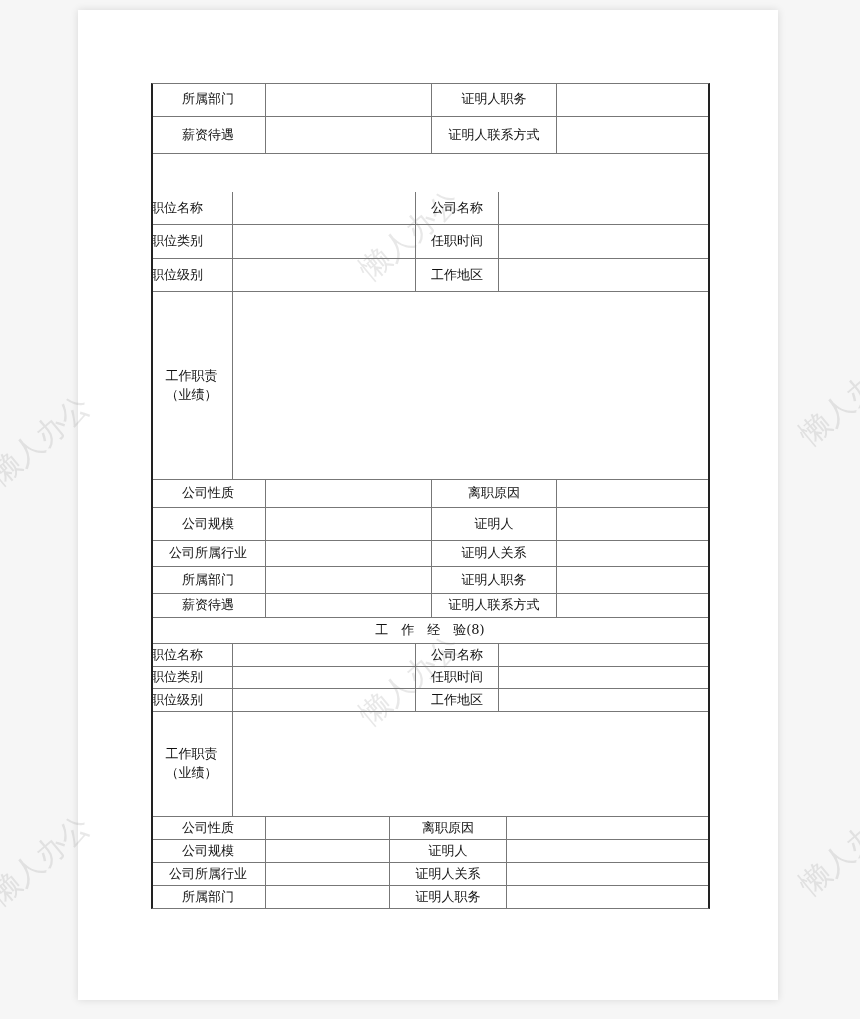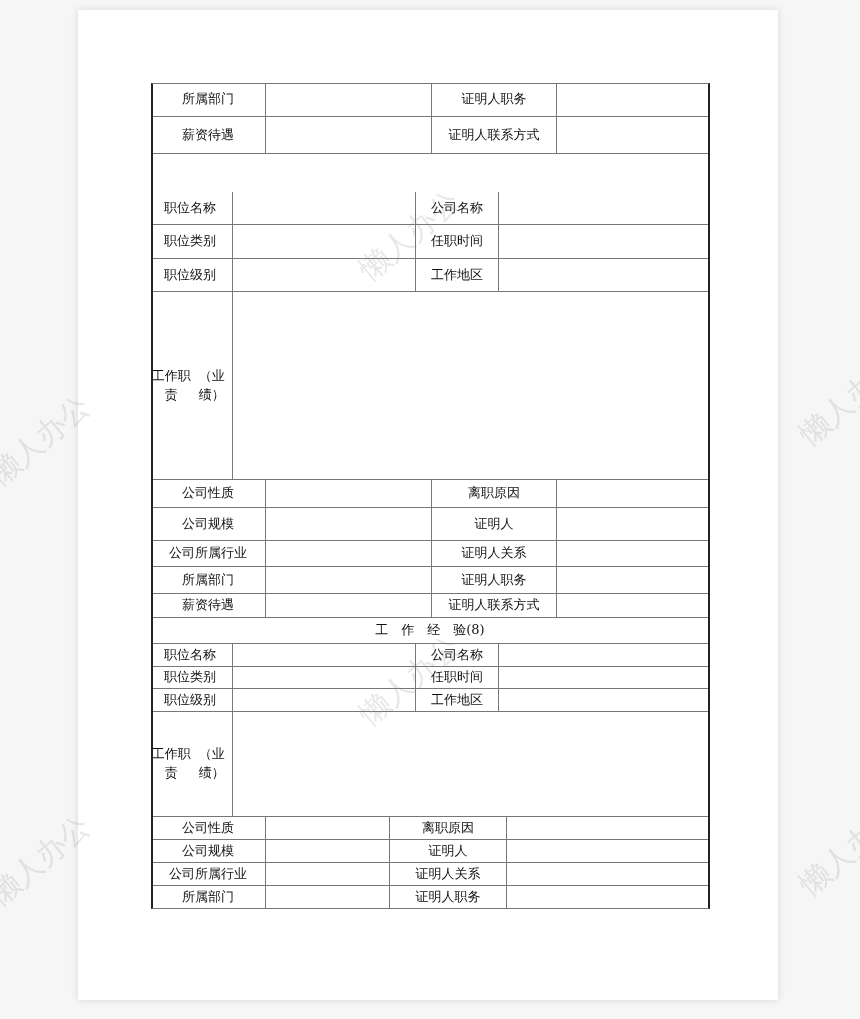"职位名称" .cell.left { padding-left: 13px -> none }
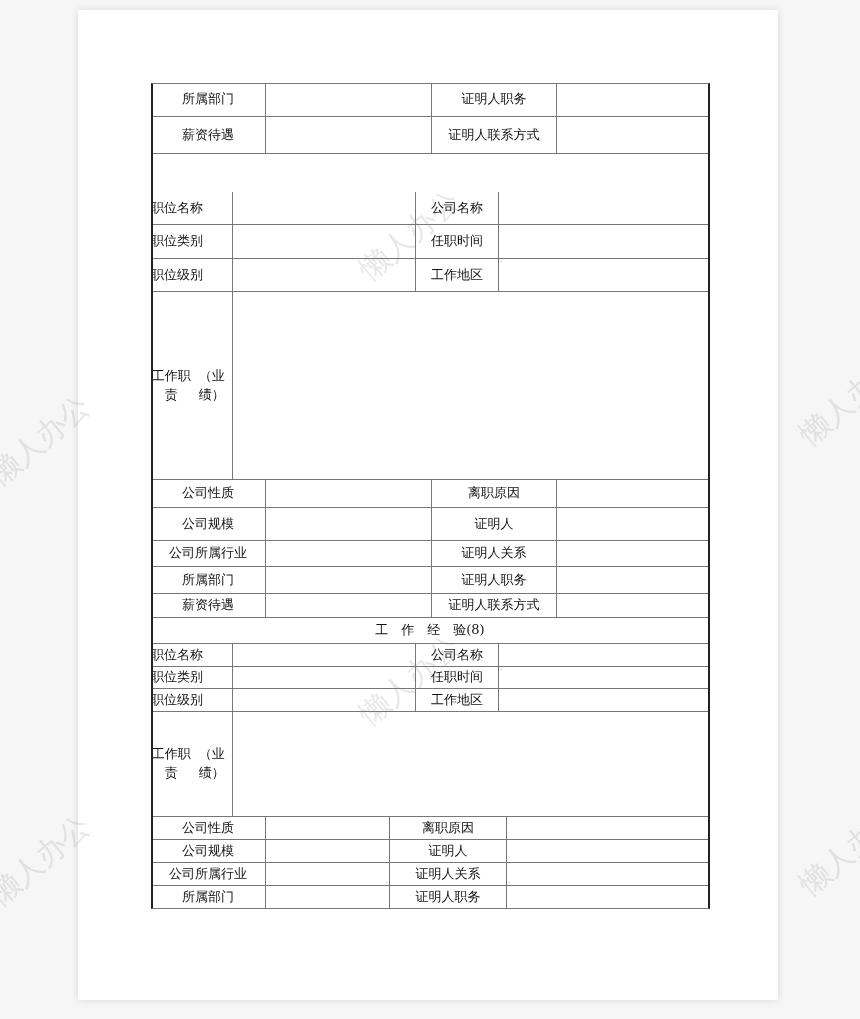"工作职责" .multi { flex-direction: row -> column }
